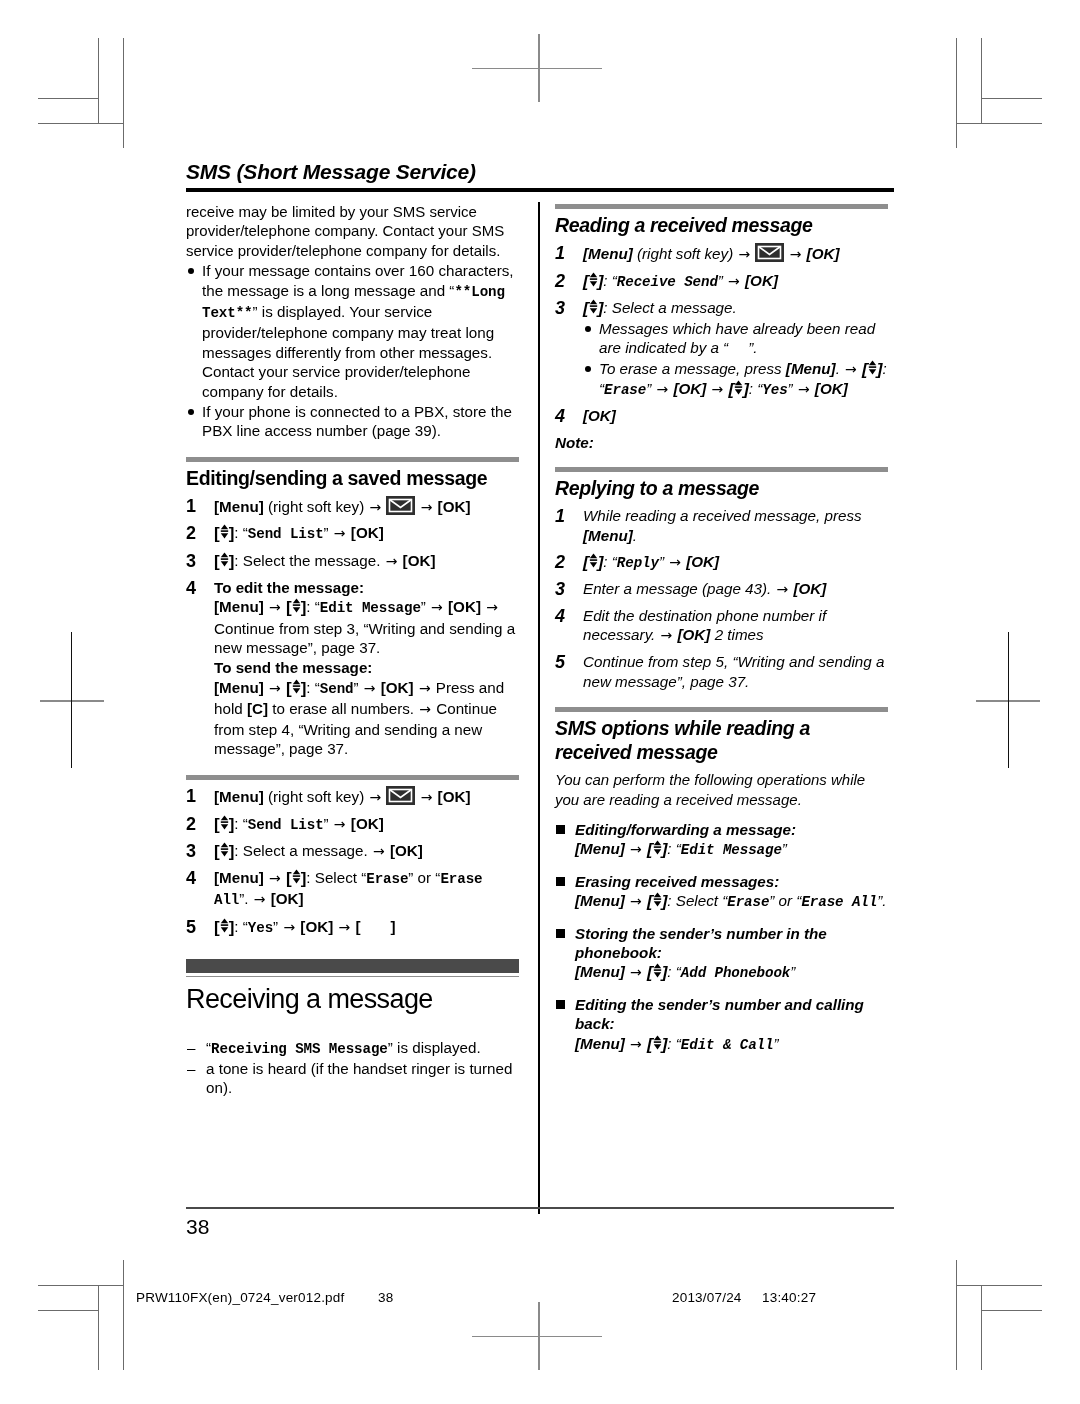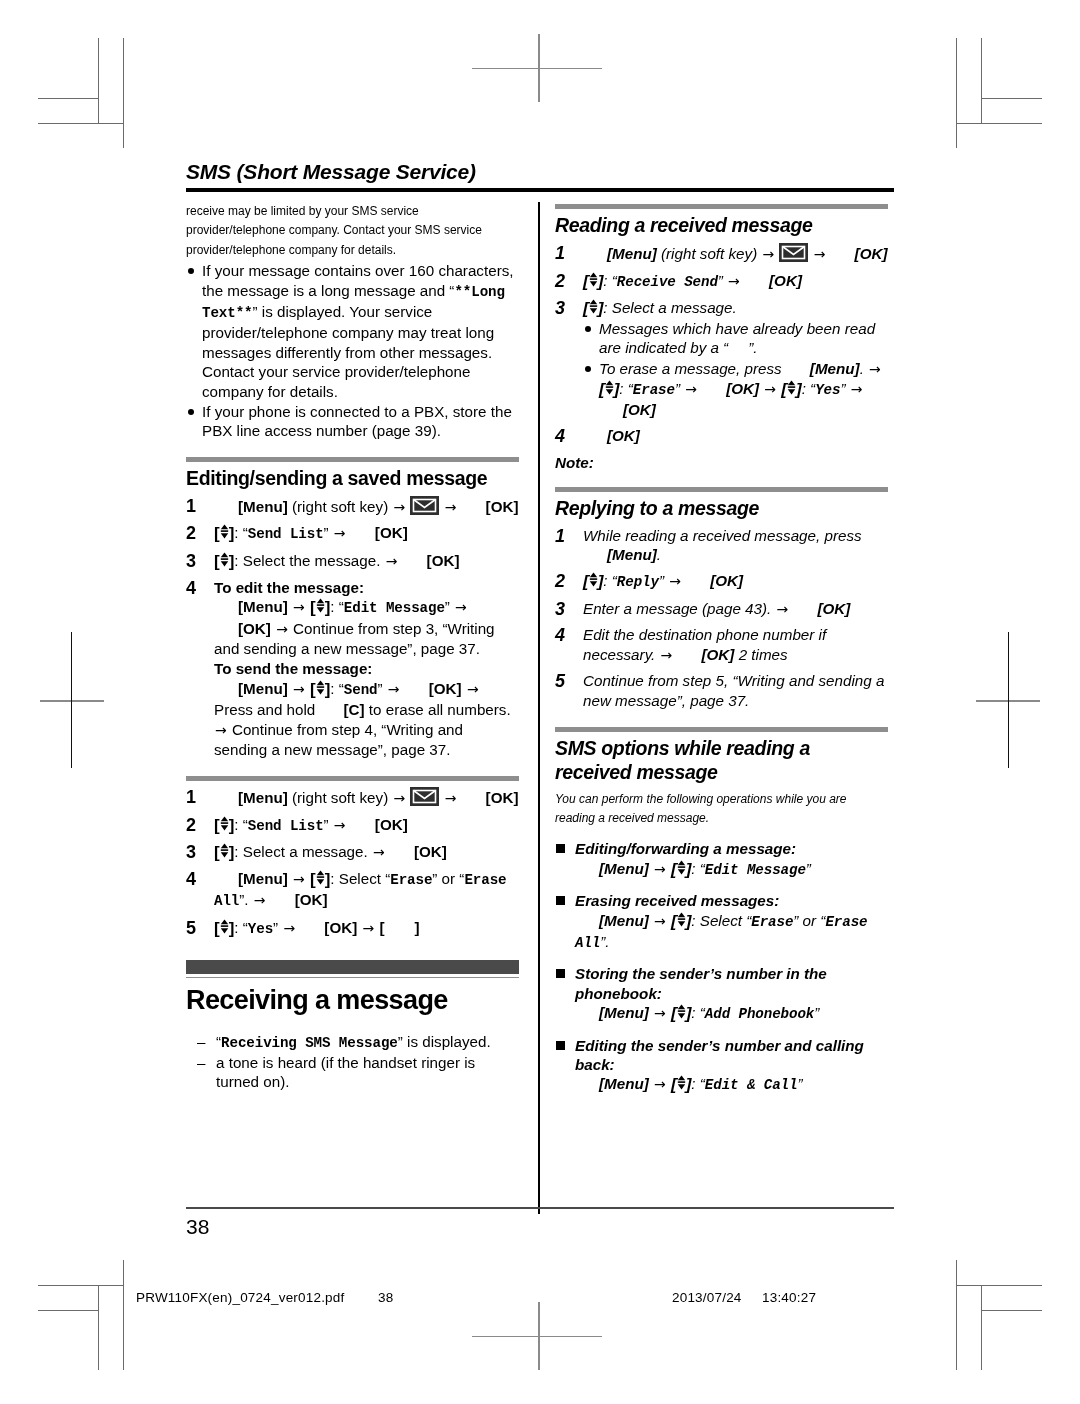"receive may be limited by" .body-text { font-size: 12px -> 15px }
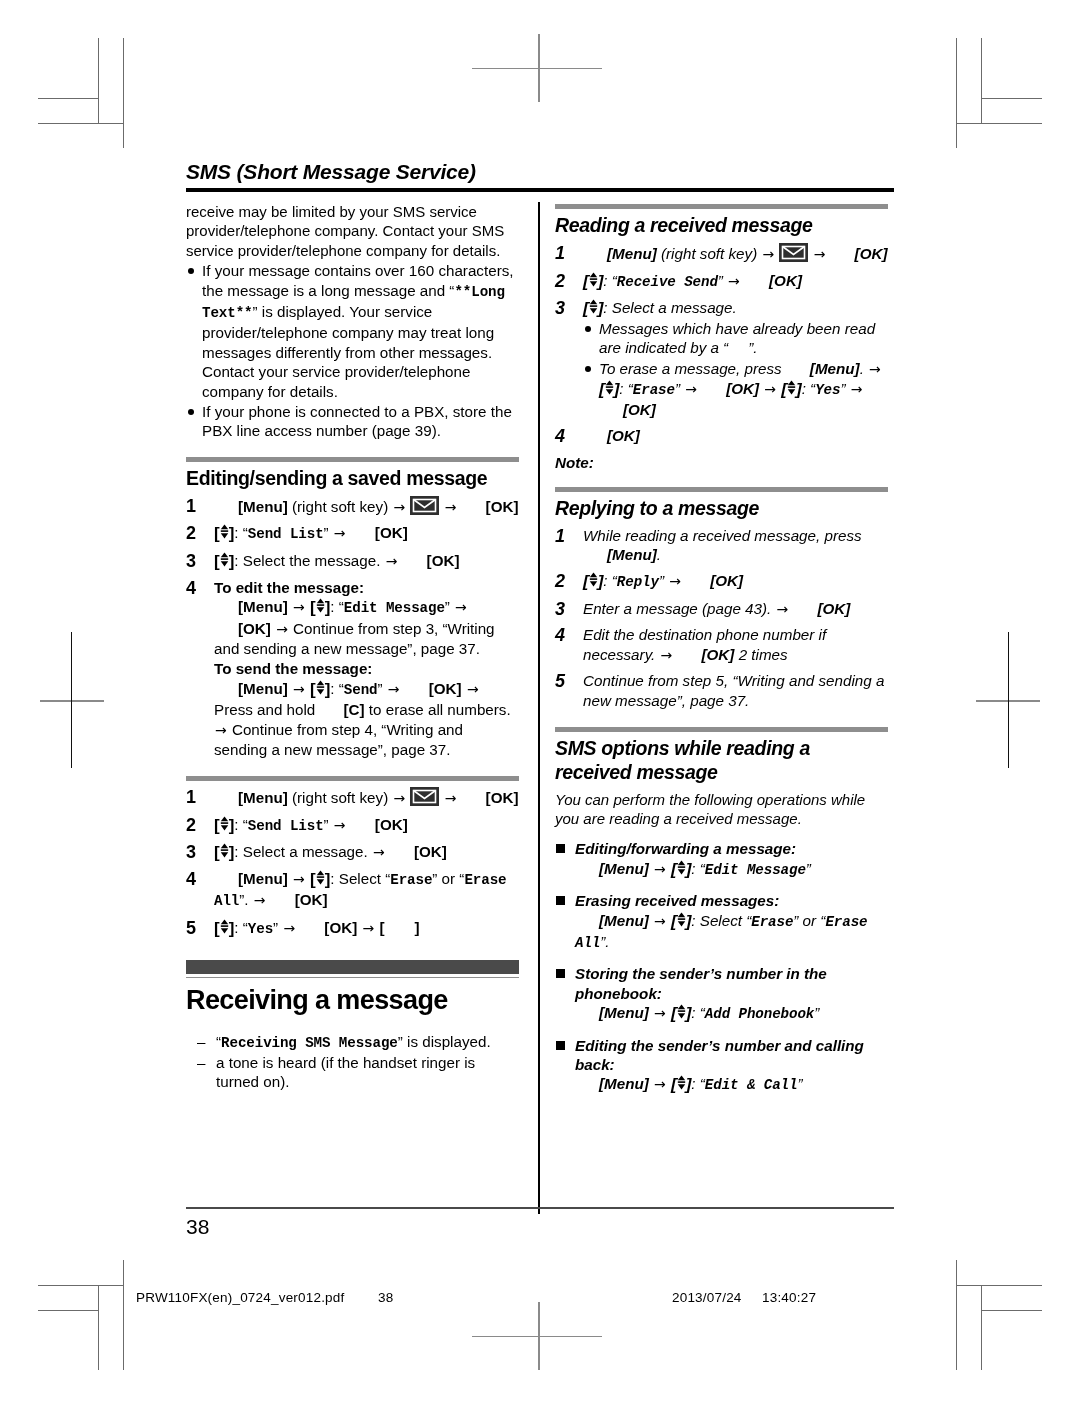"[Menu]" .key { margin-left: 24px -> none }
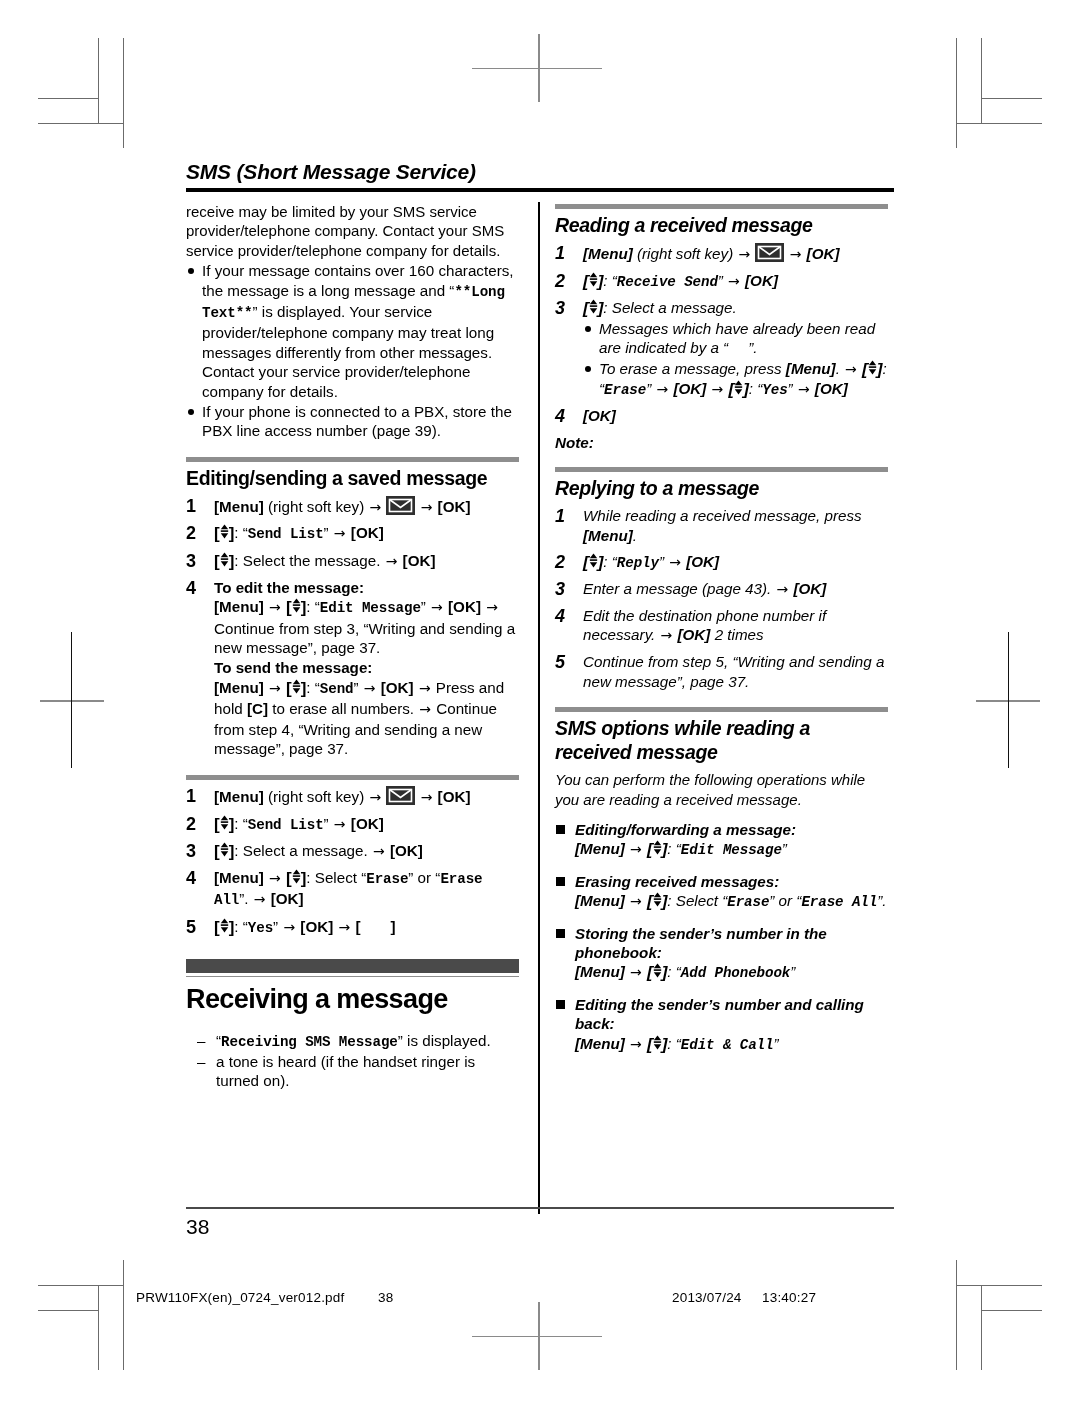"Receiving a message" .major-head { font-weight: bold -> normal; margin-bottom: 16px -> 23px }
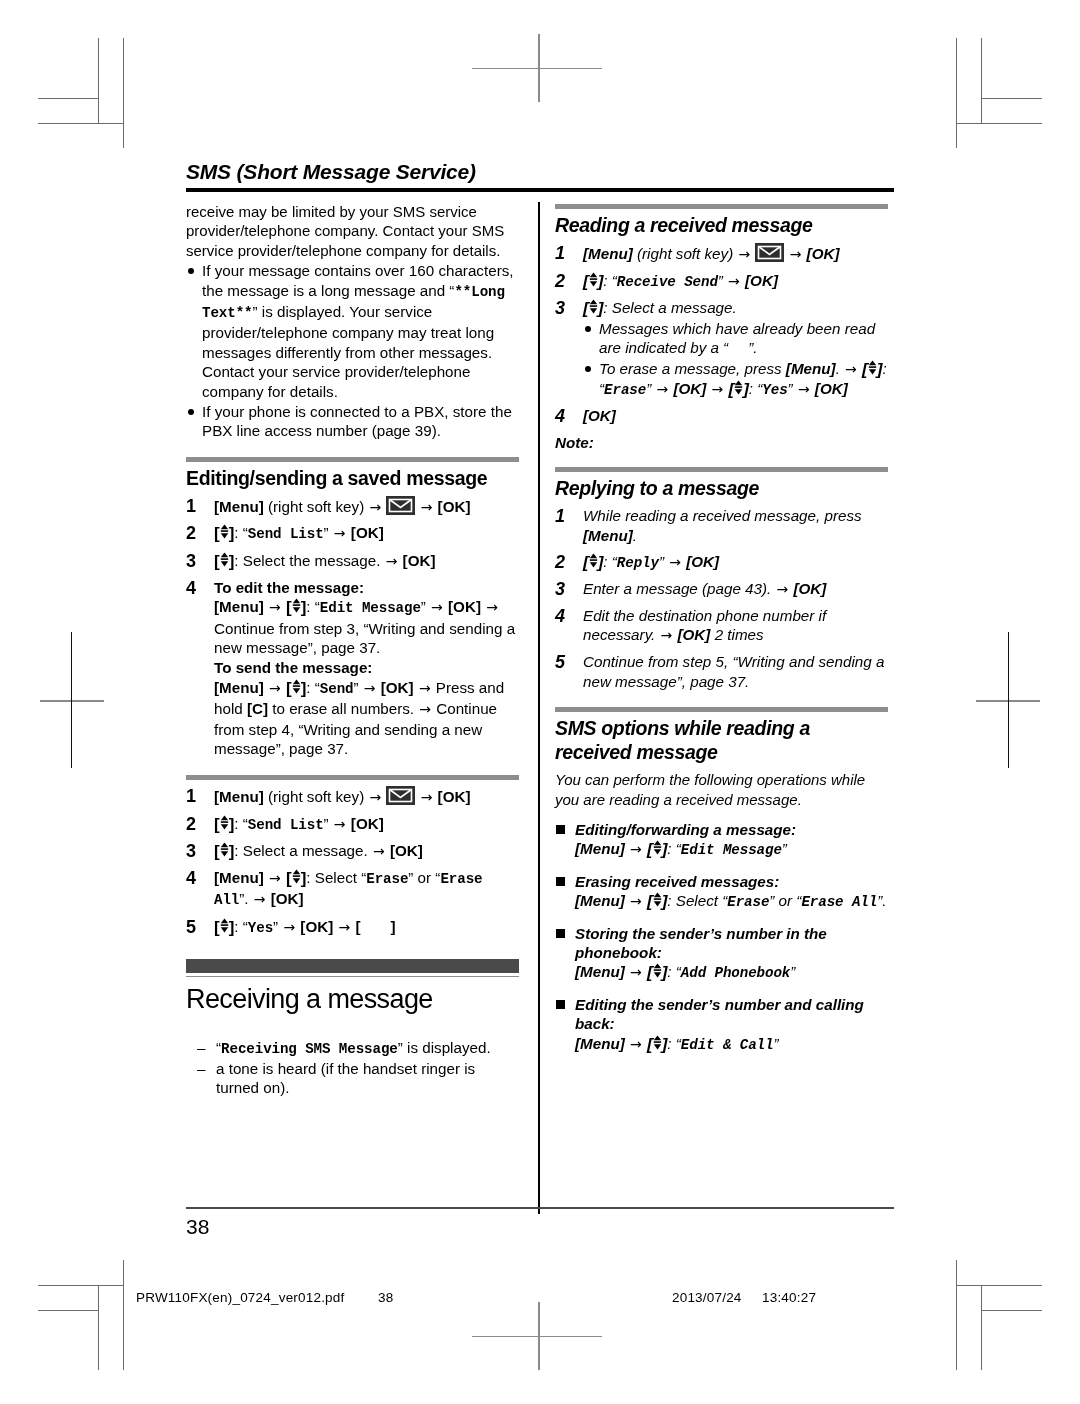"“Receiving SMS Message” is displayed." ul.dash-list { margin: 10px -> 0 }
